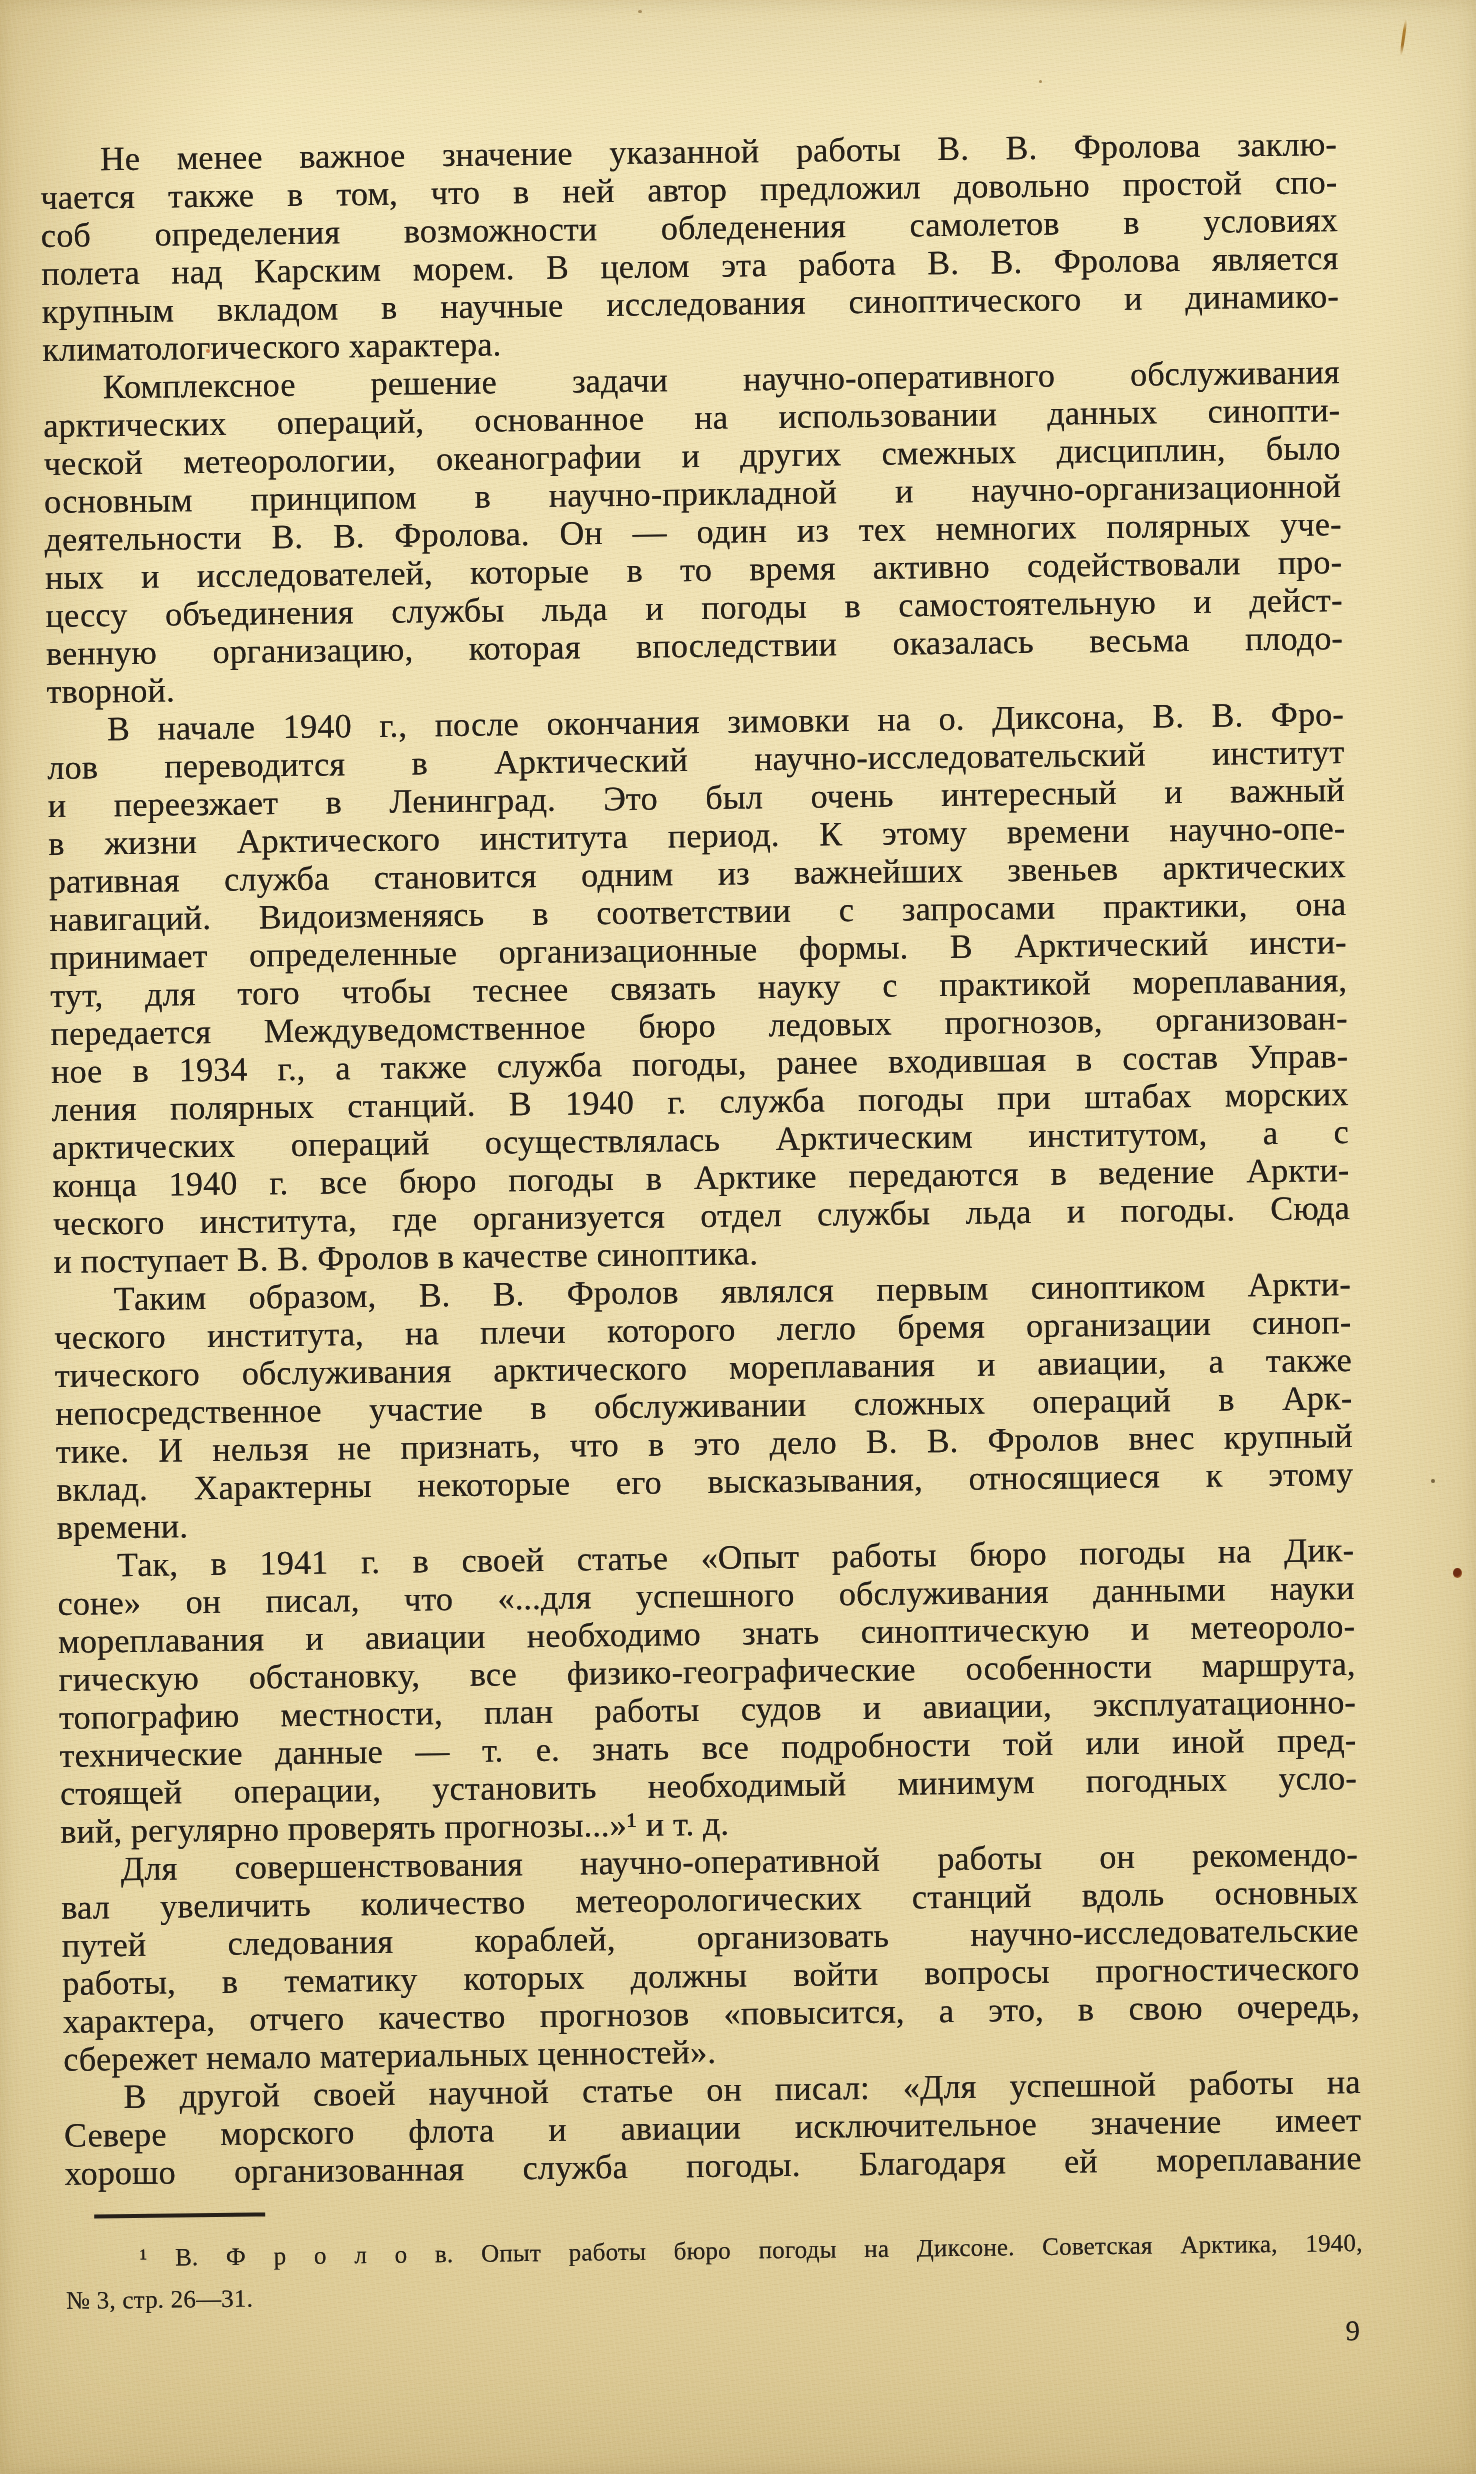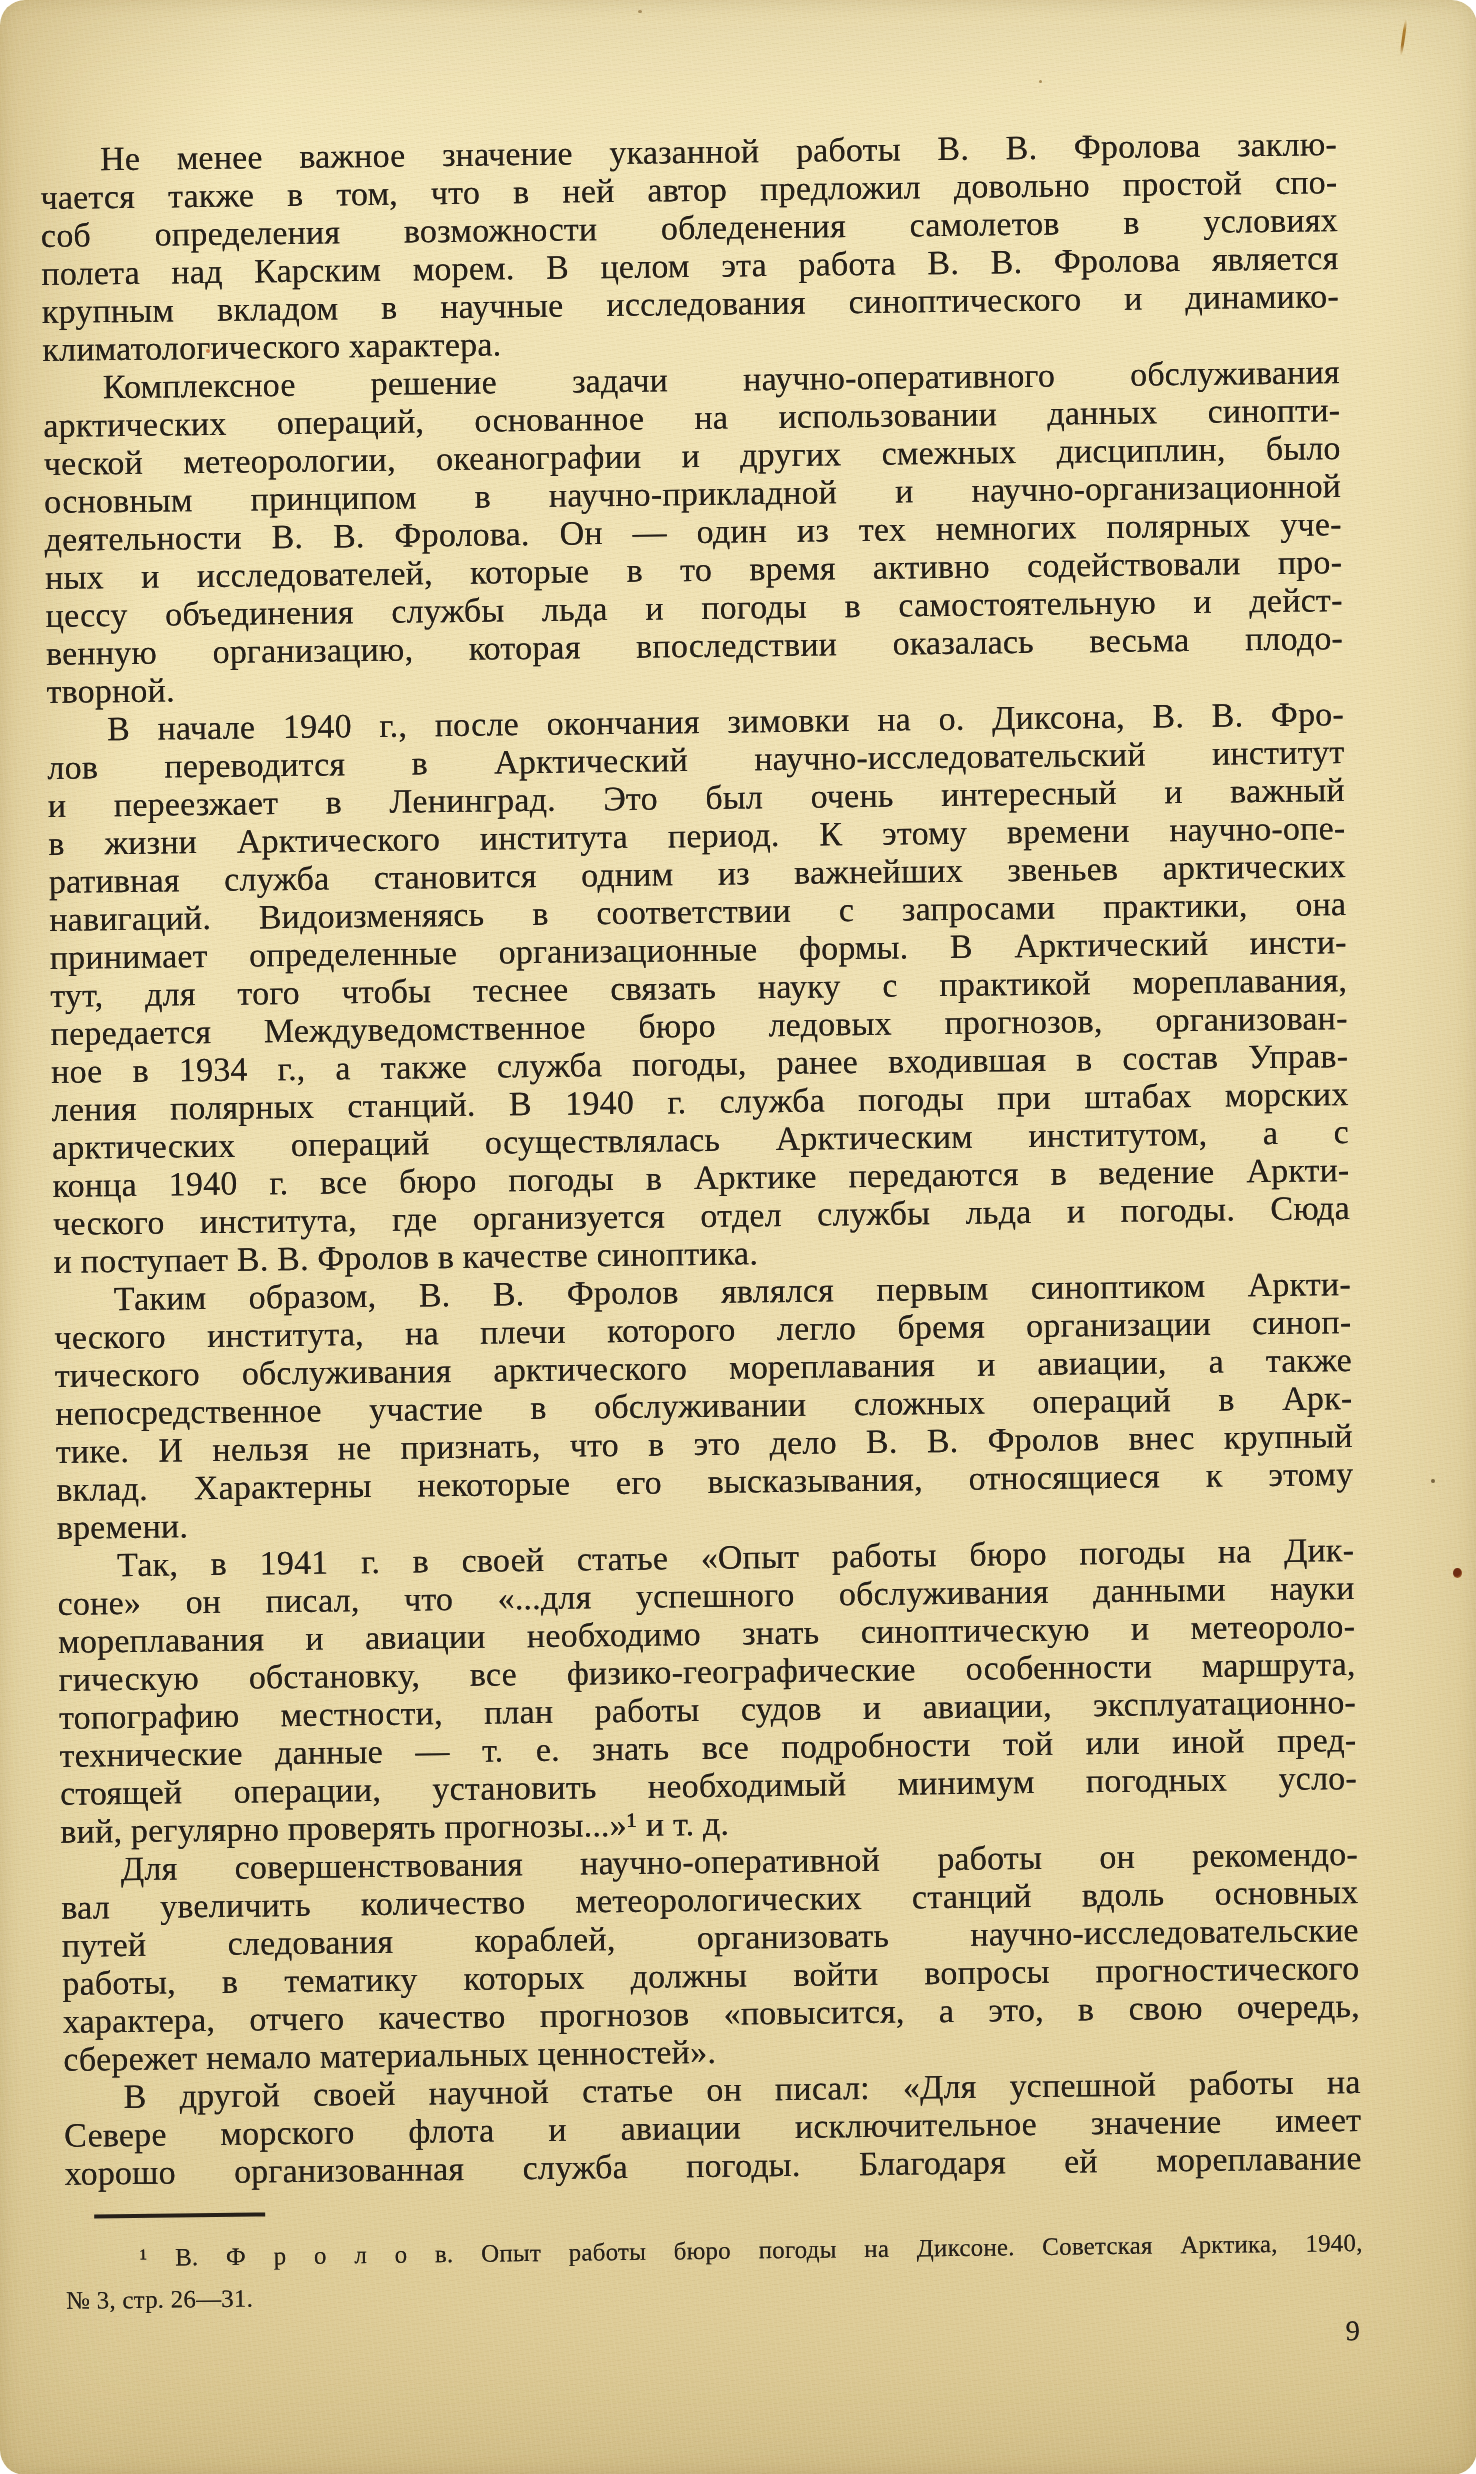"Не менее важное значение указанной" .page { border-radius: 25px -> none }
